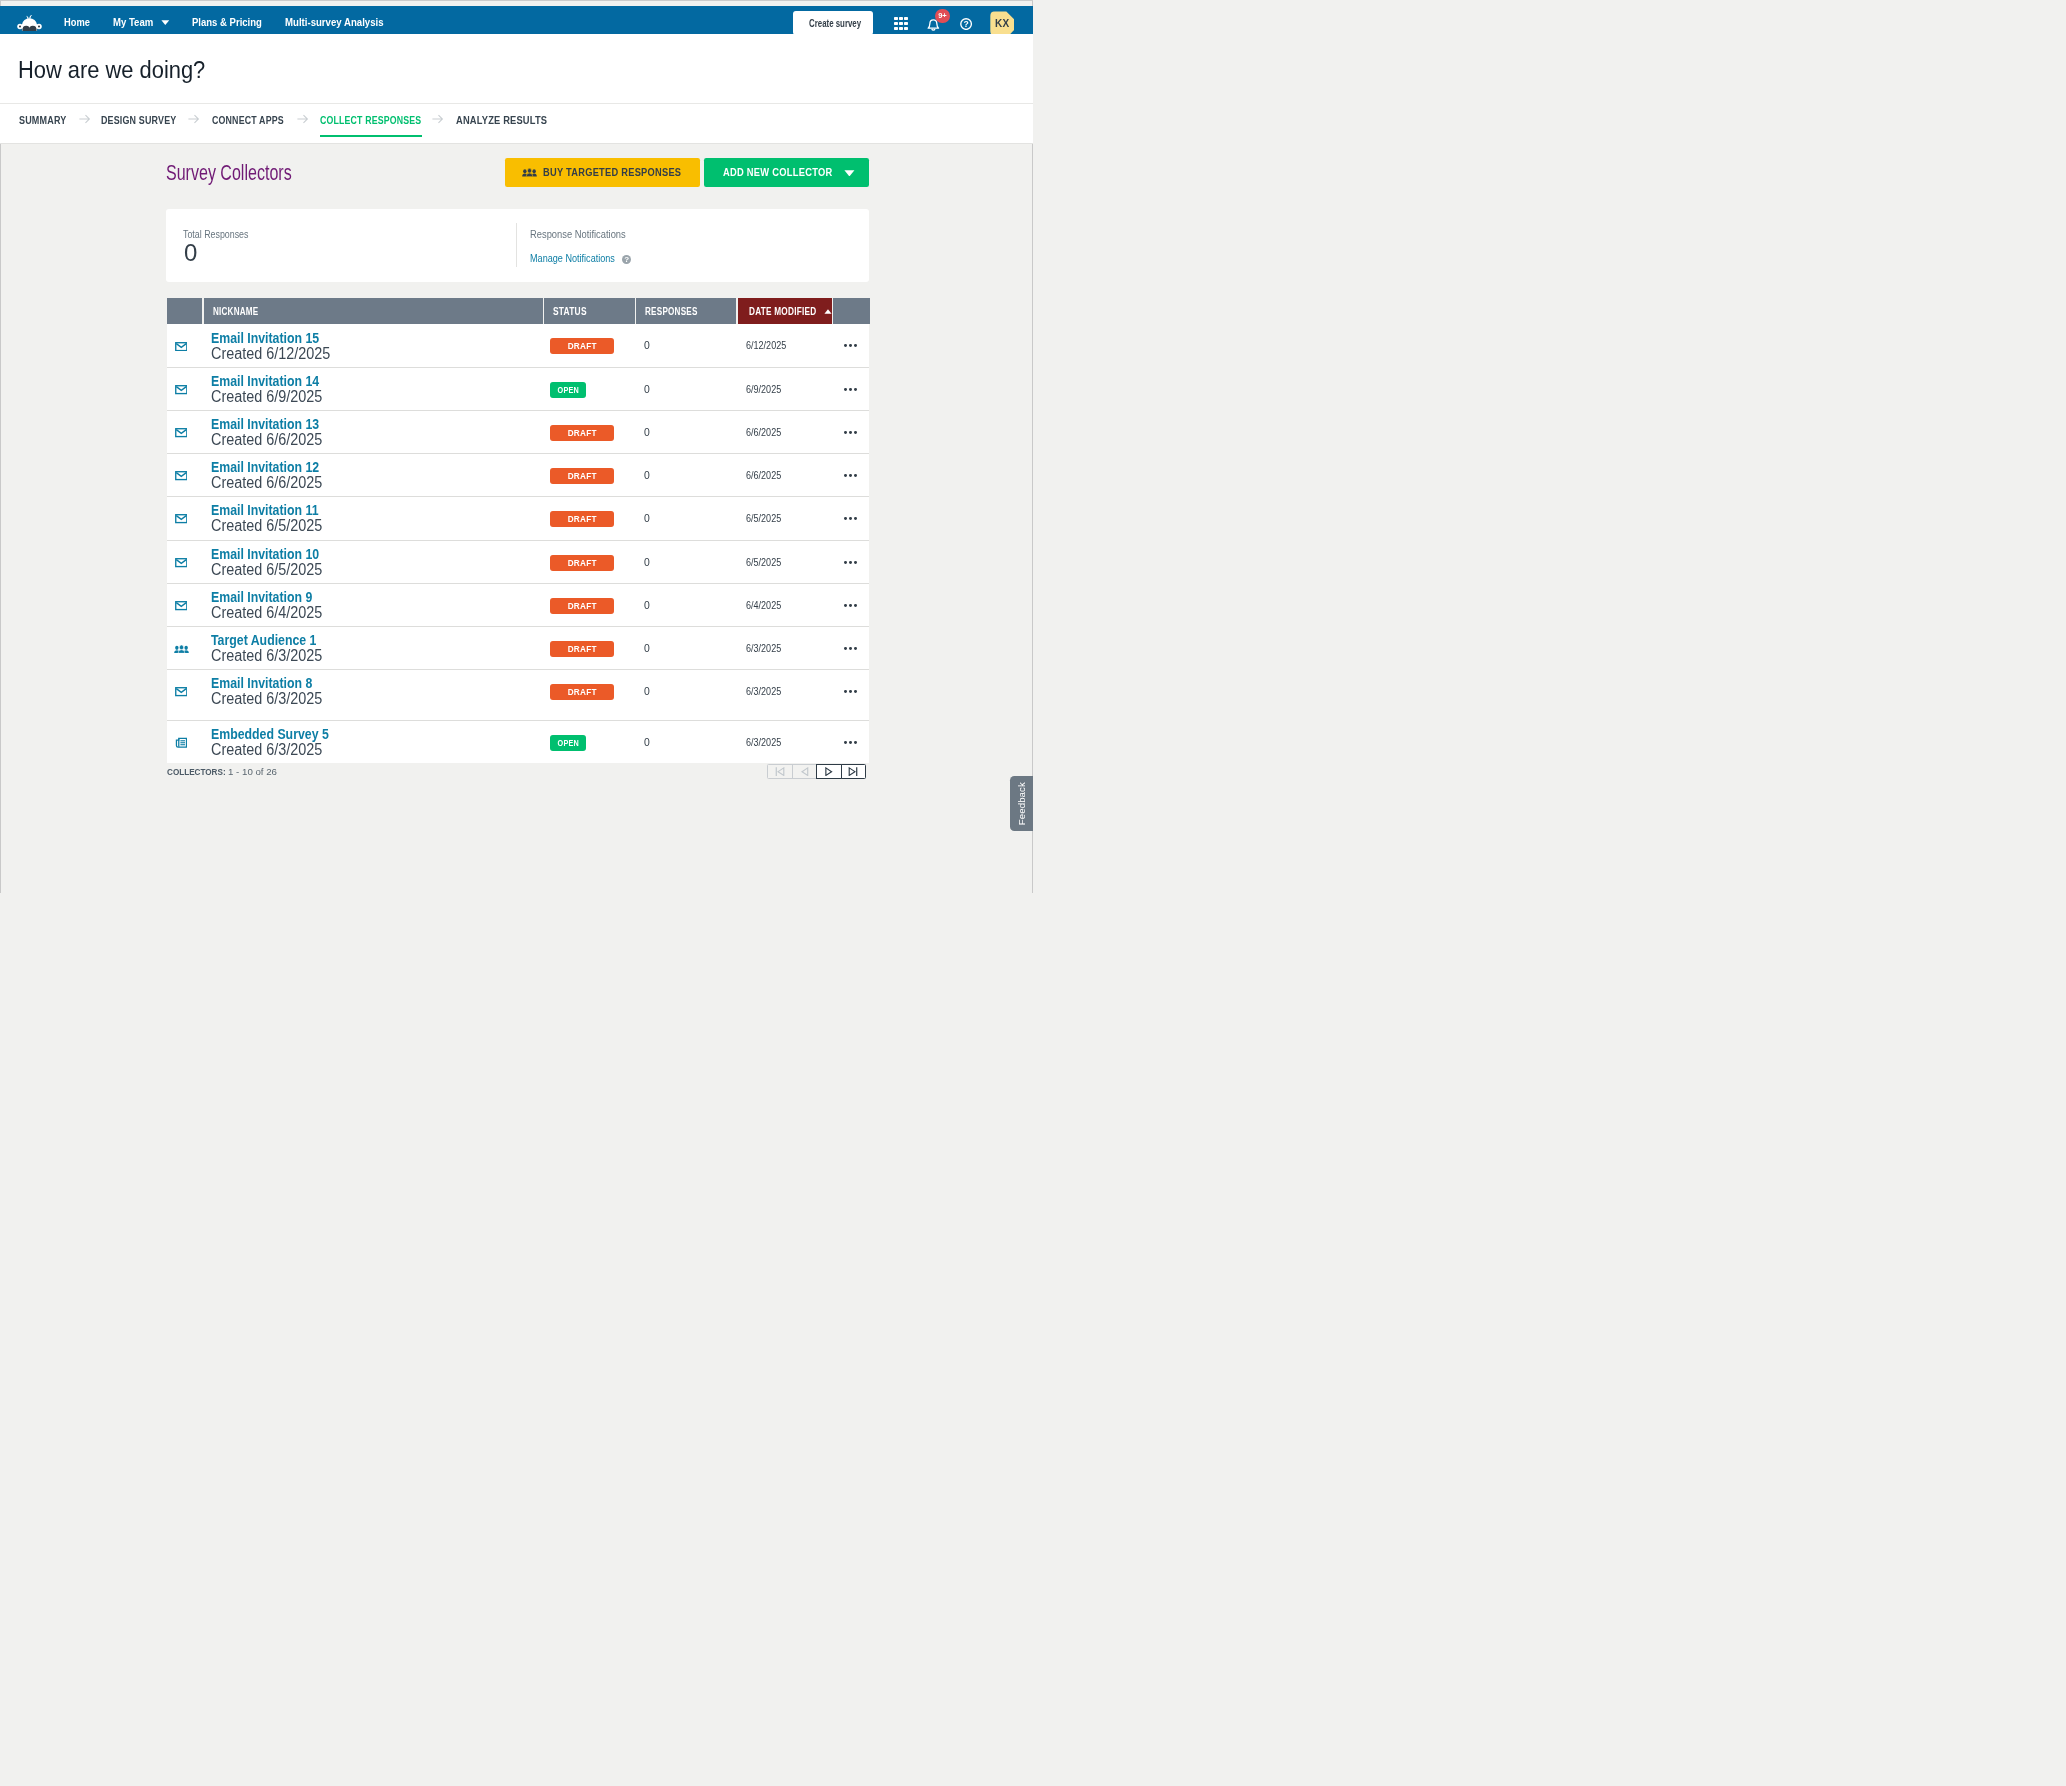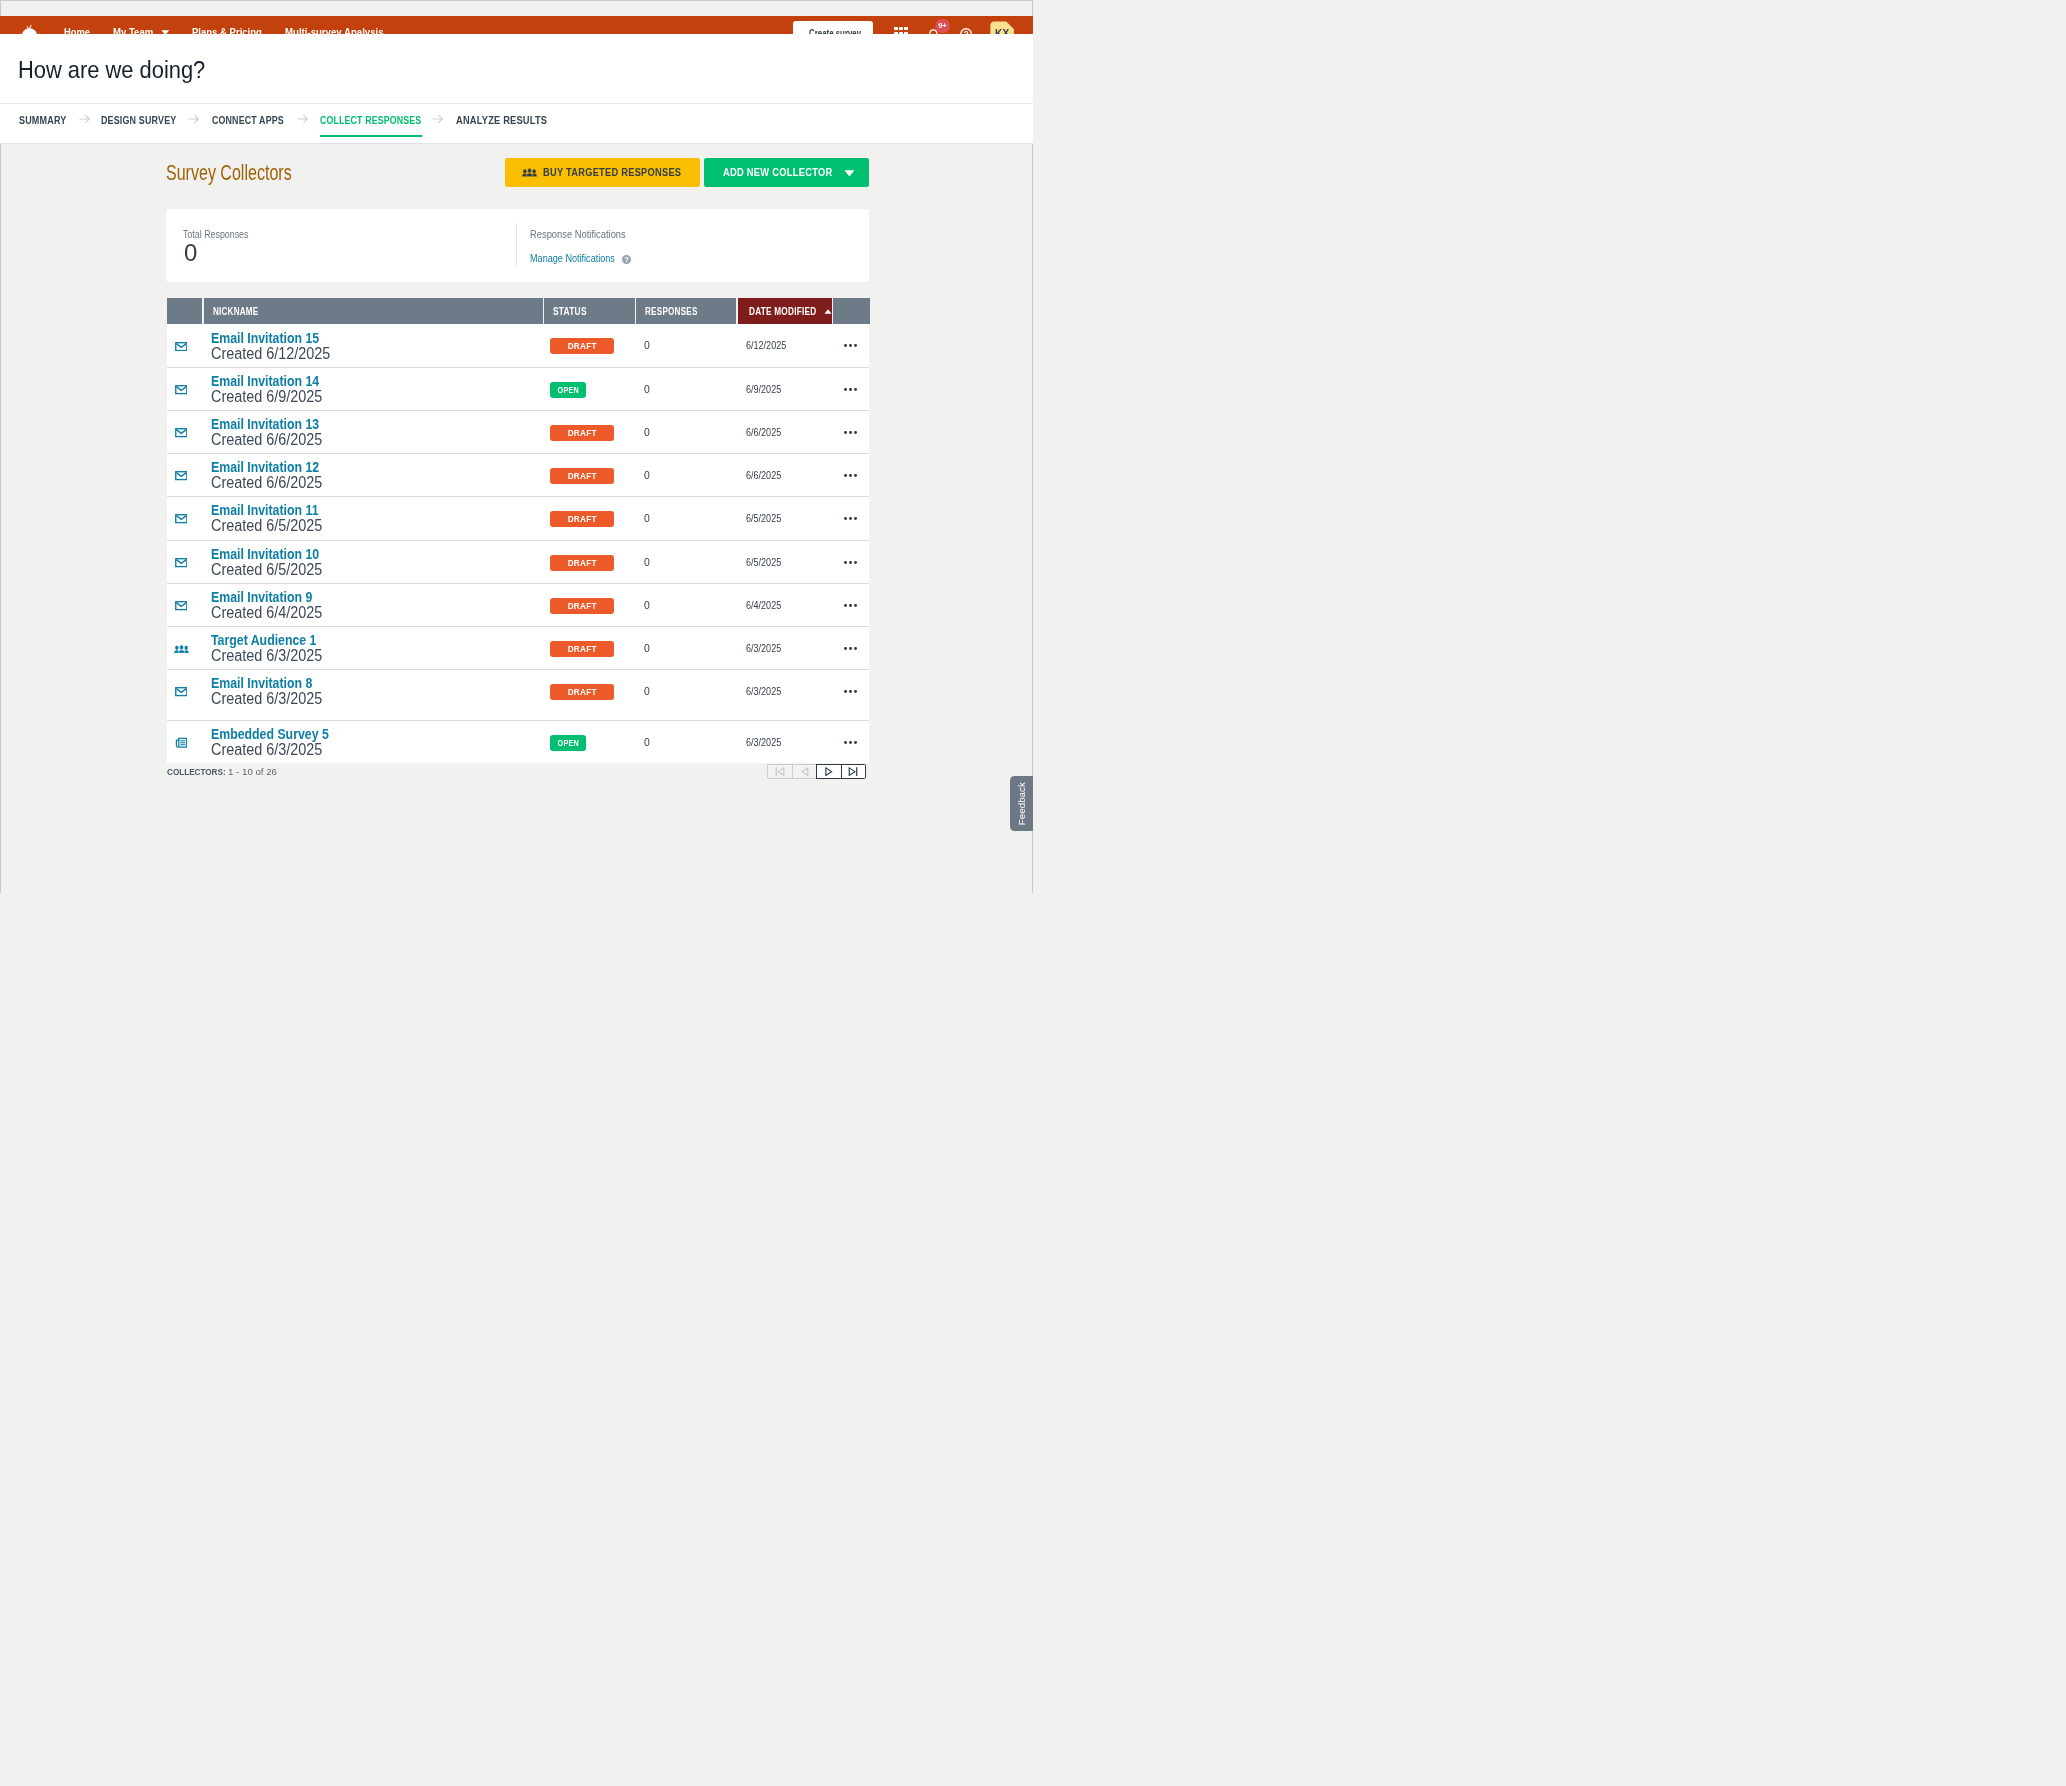"Home" #nav { background: #c2410c -> #0369a1; top: 16px -> 6px }
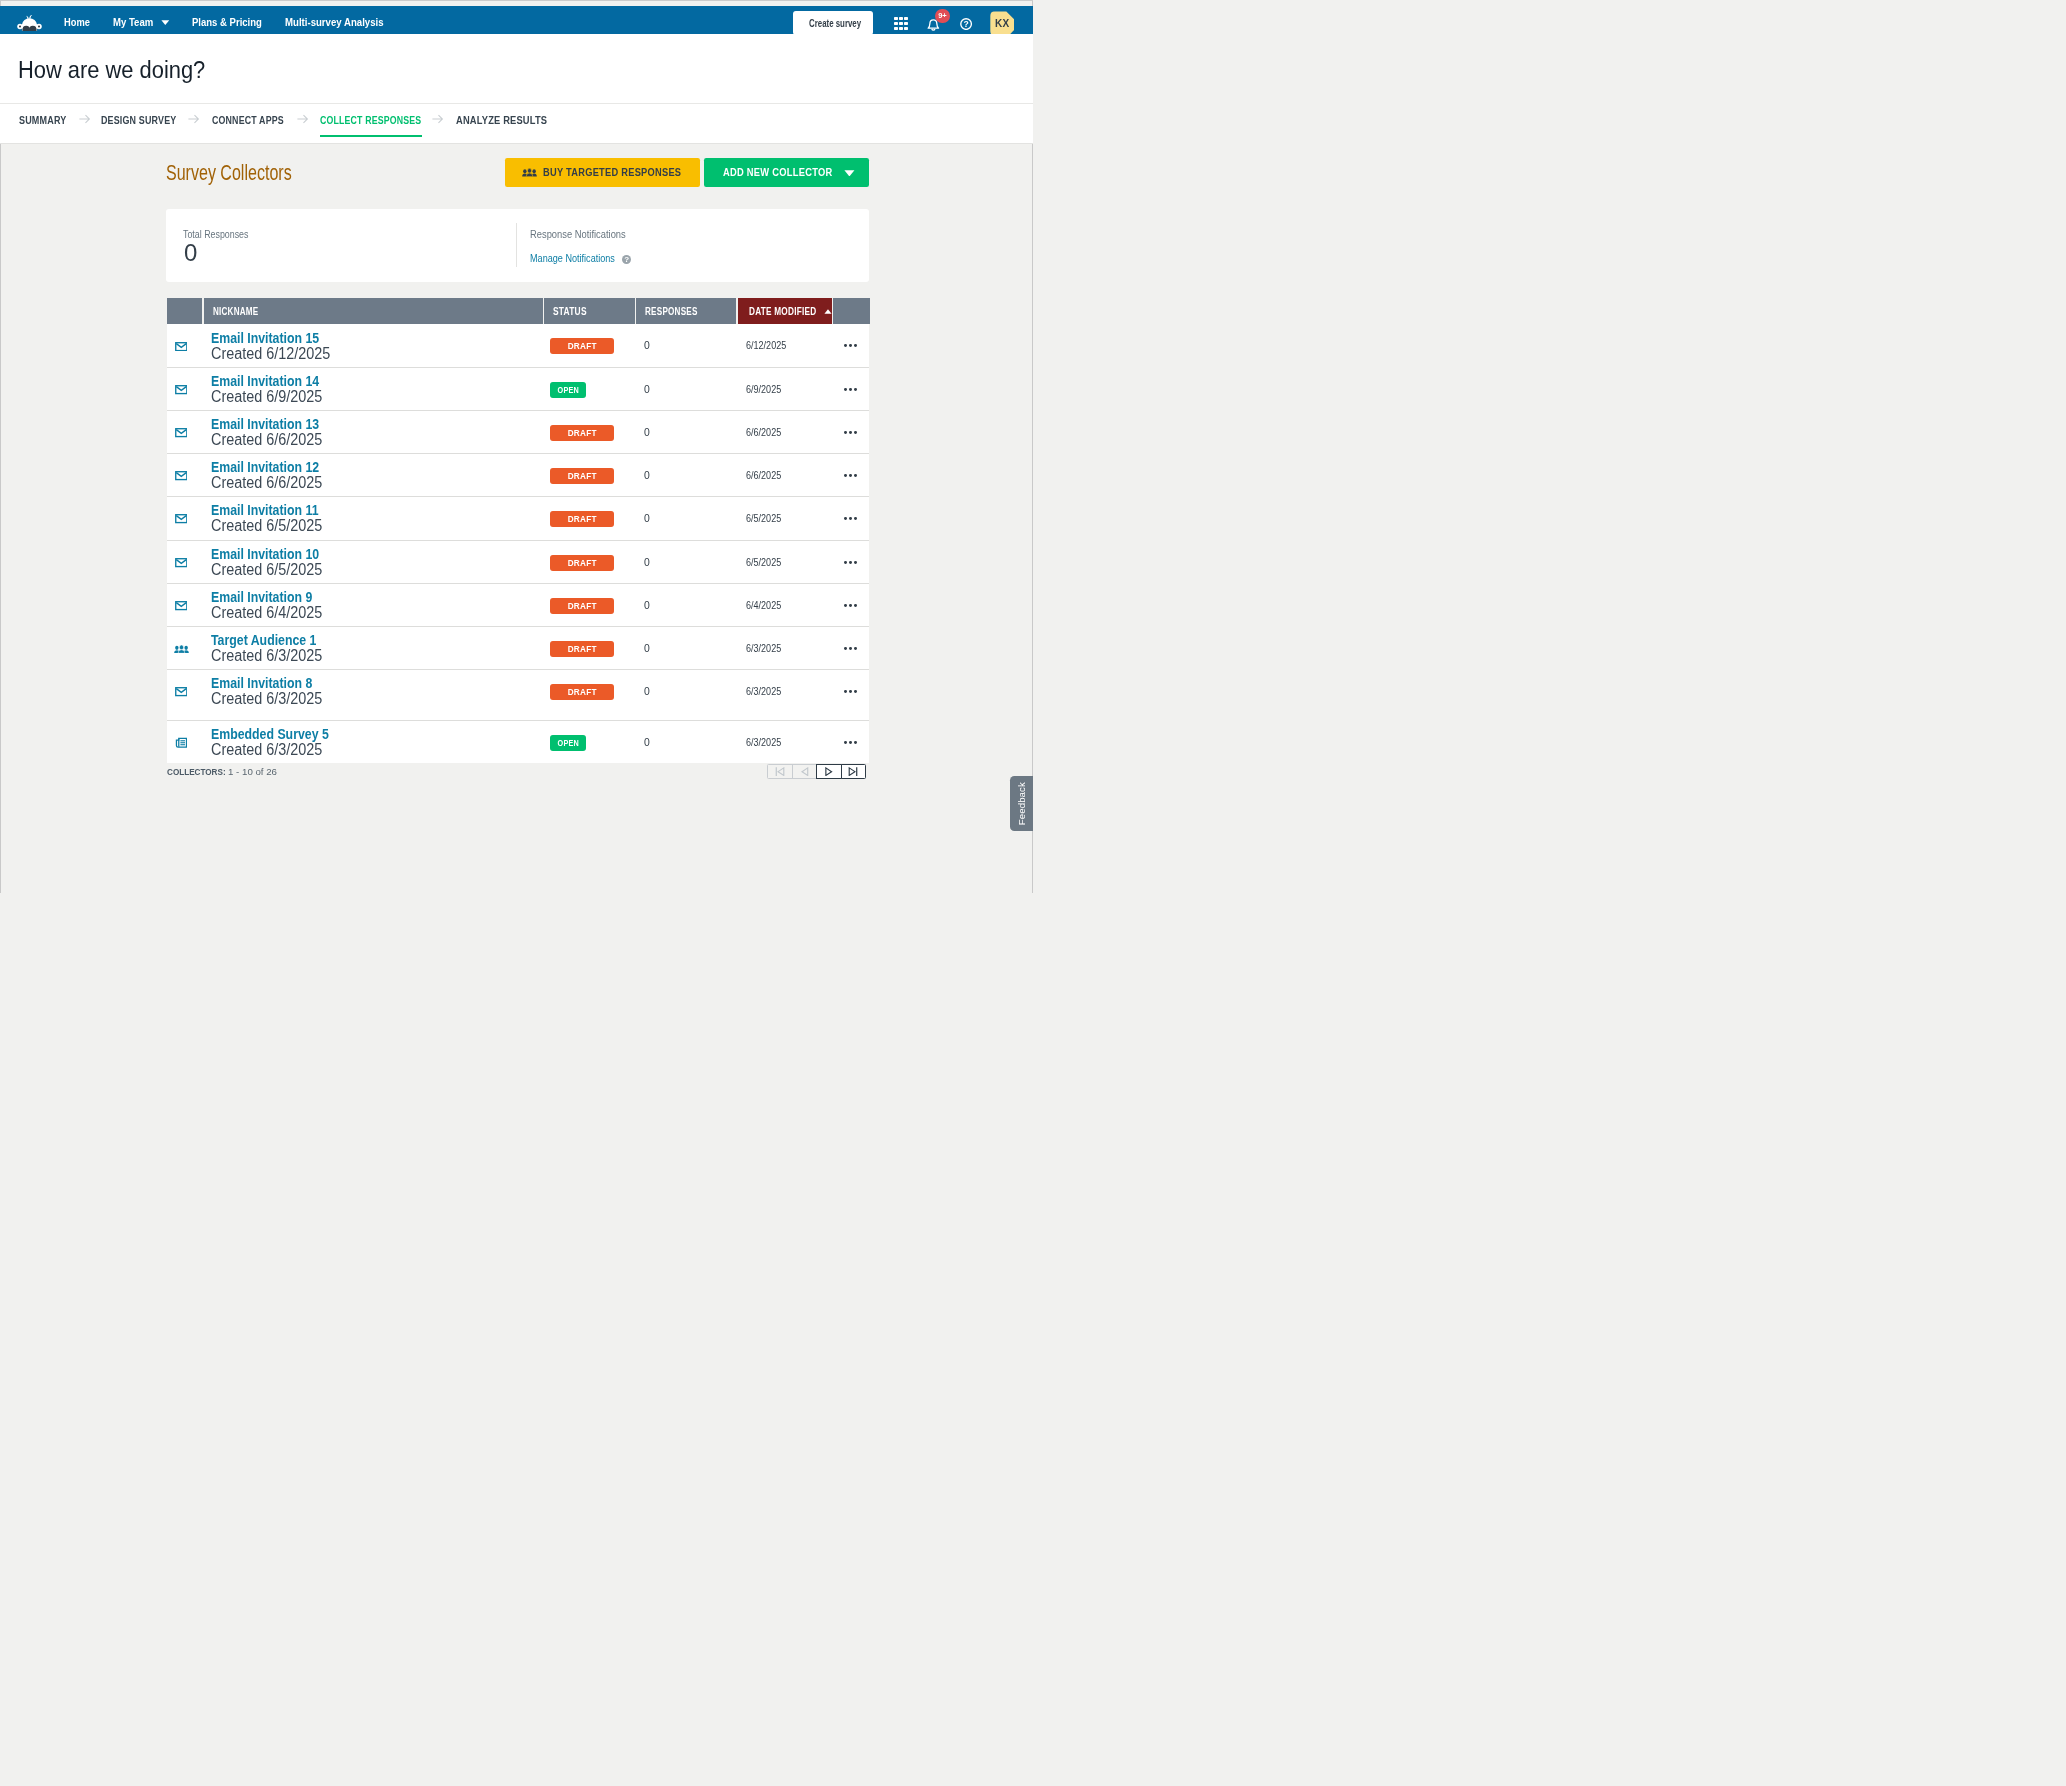"Survey Collectors" #h2 { color: #a16207 -> #701a75 }
